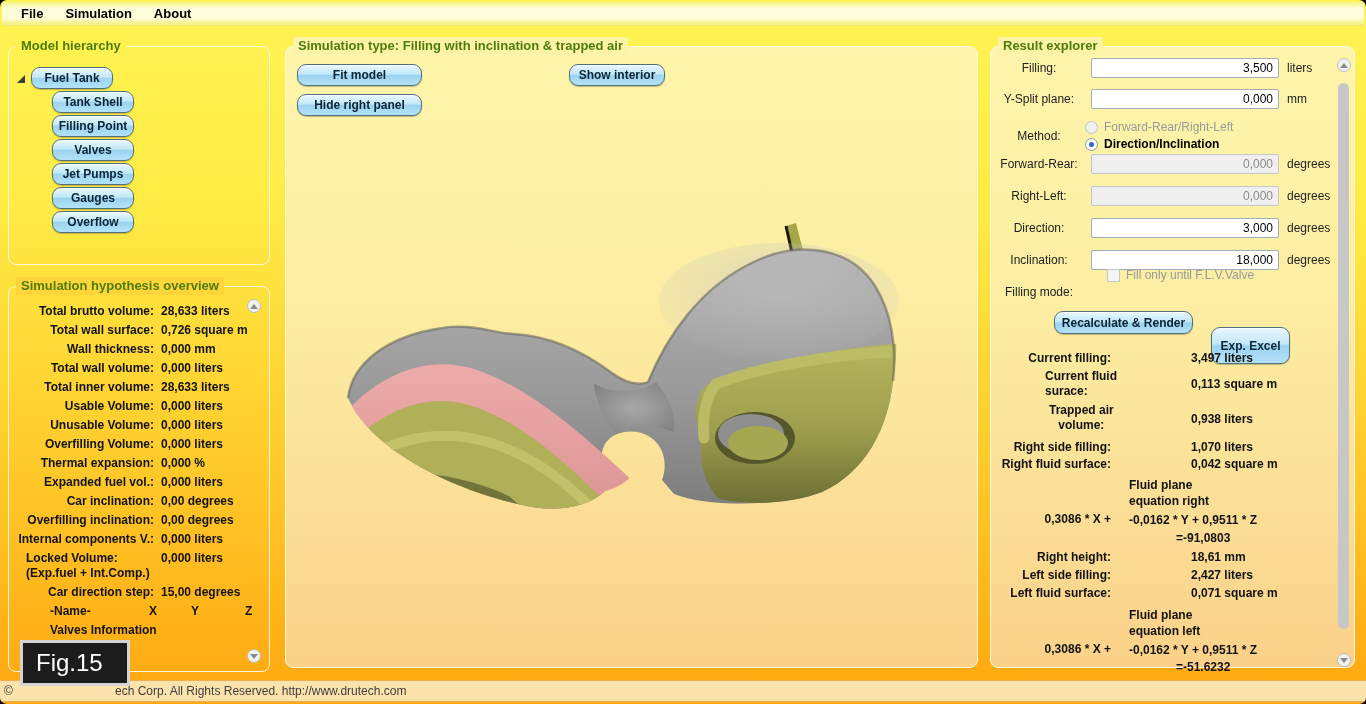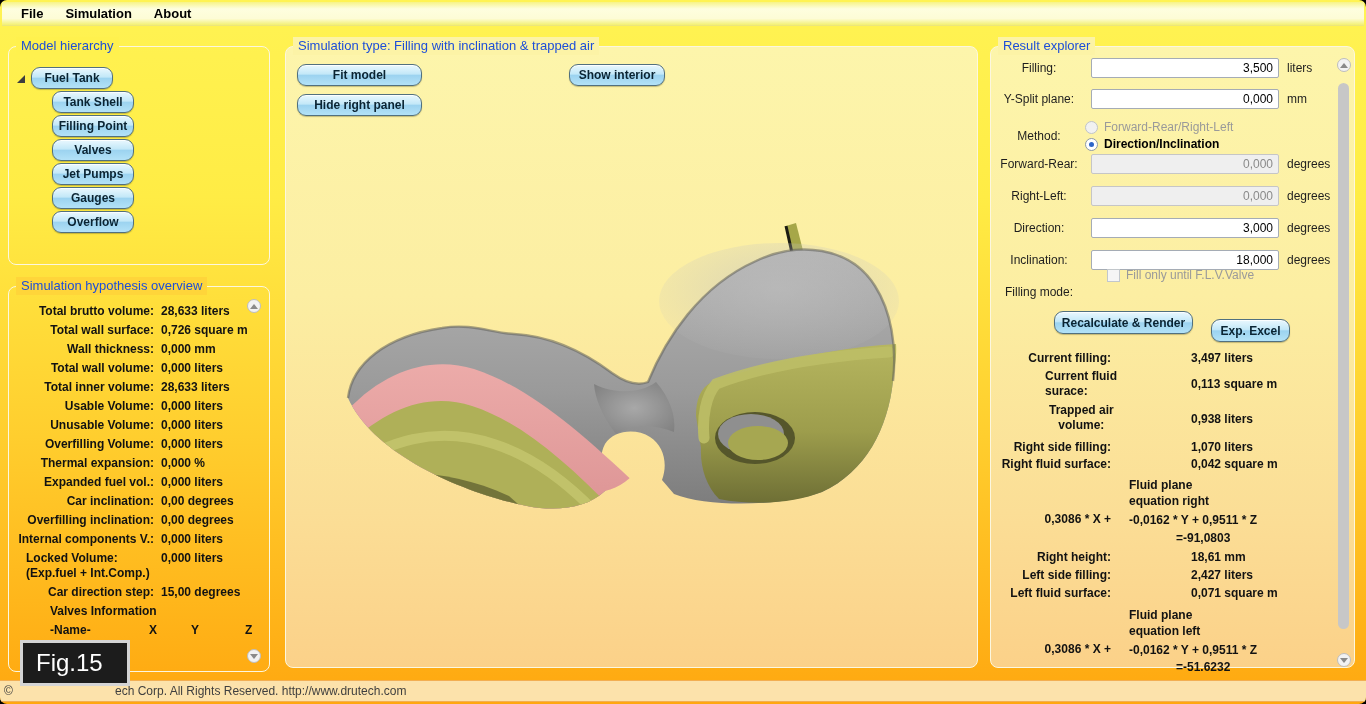"Model hierarchy" .gb-title { color: #1d4ed8 -> #4d7c0f; font-weight: normal -> bold }
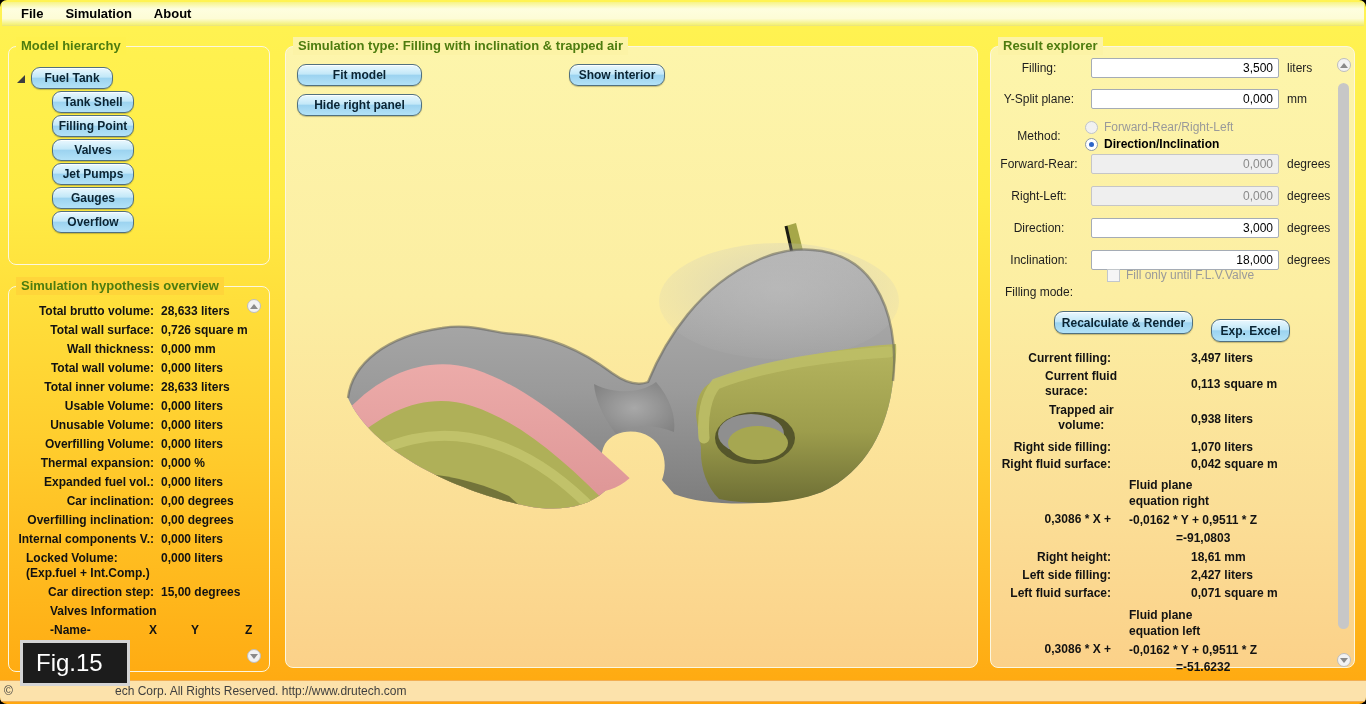"Exp. Excel" div.btn-blue { height: 23px -> 37px; top: 272px -> 280px }
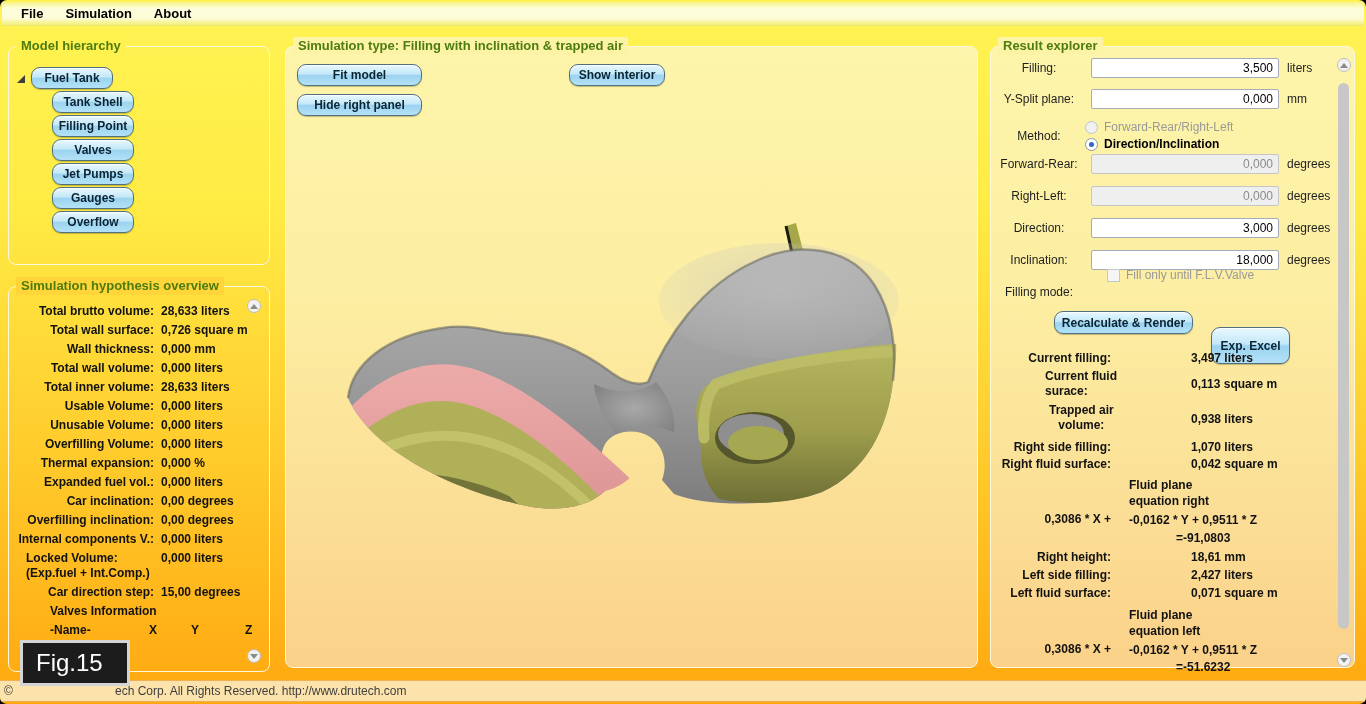"Valves Information" div.hyp-row { order: before "-Name-" -> after "-Name-" }
